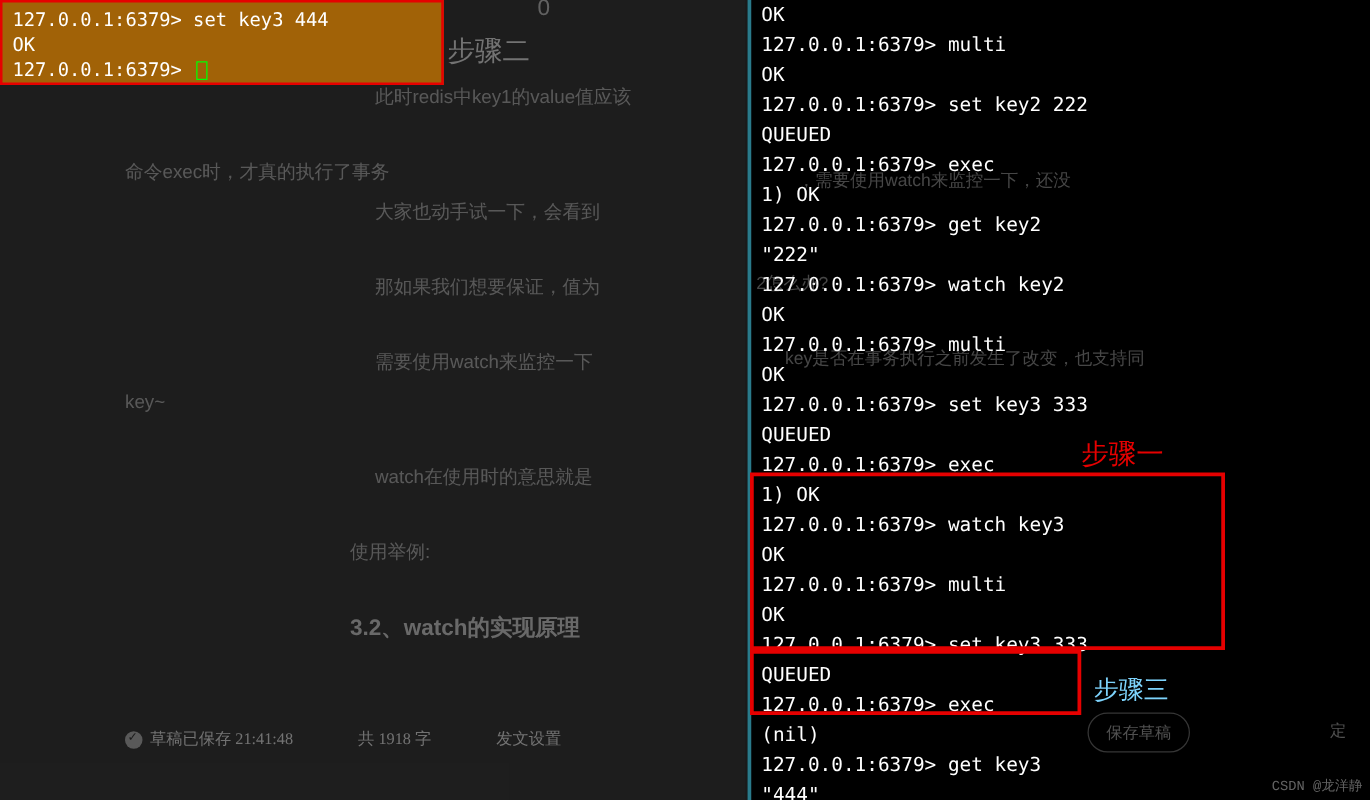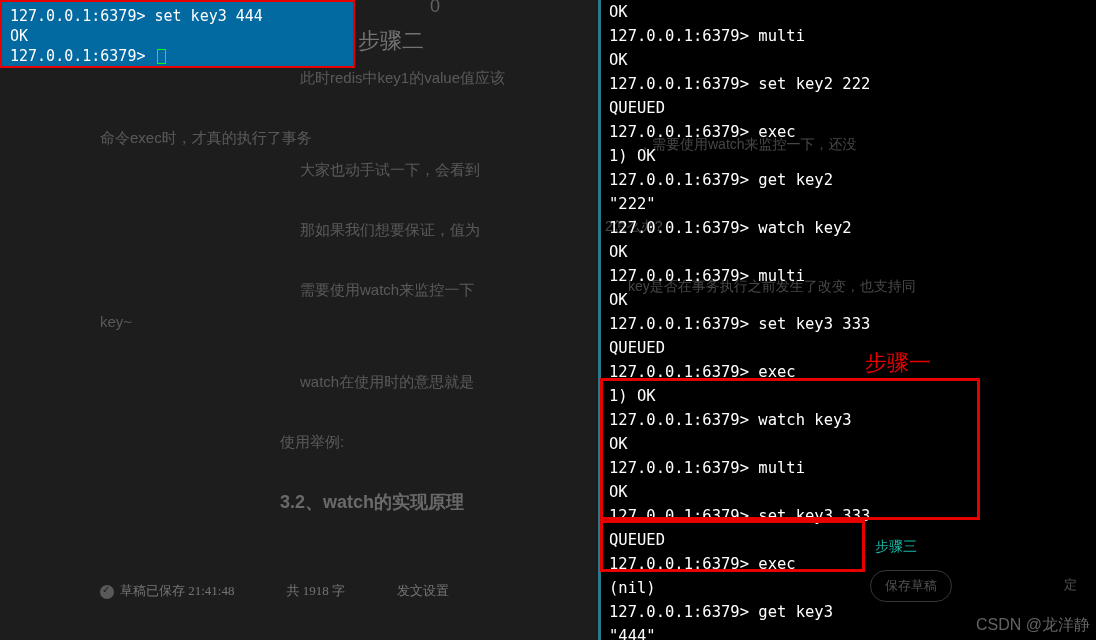"127.0.0.1:6379> set key3 444" .left-terminal { background: #0369a1 -> #a16207 }
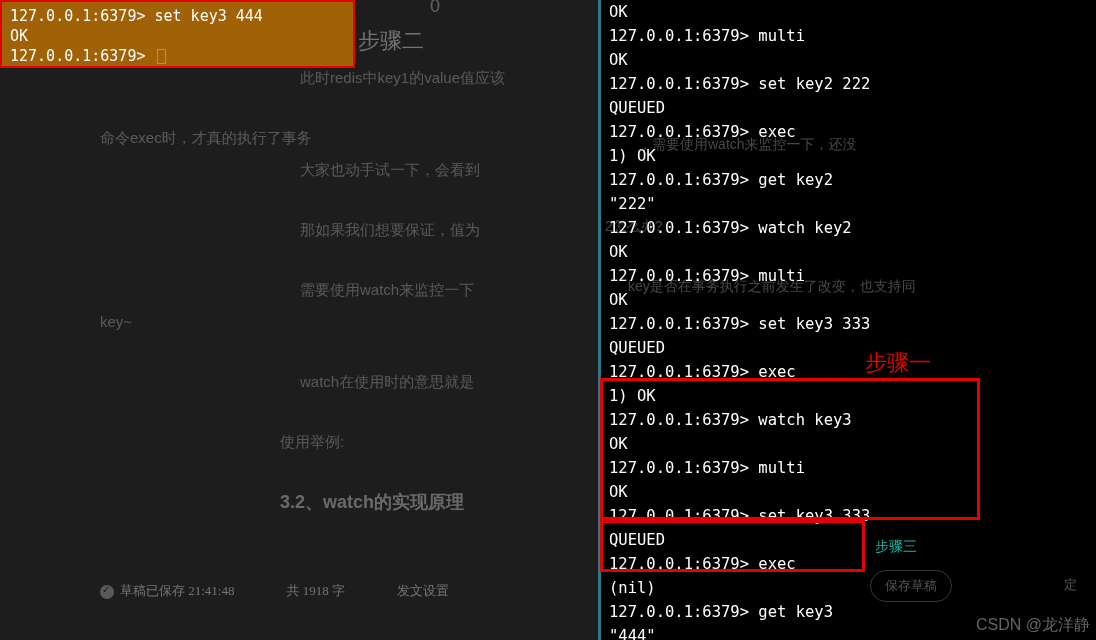"步骤三" .annotation-3 { color: #14b8a6 -> #7dd3fc; font-size: 14px -> 20px }
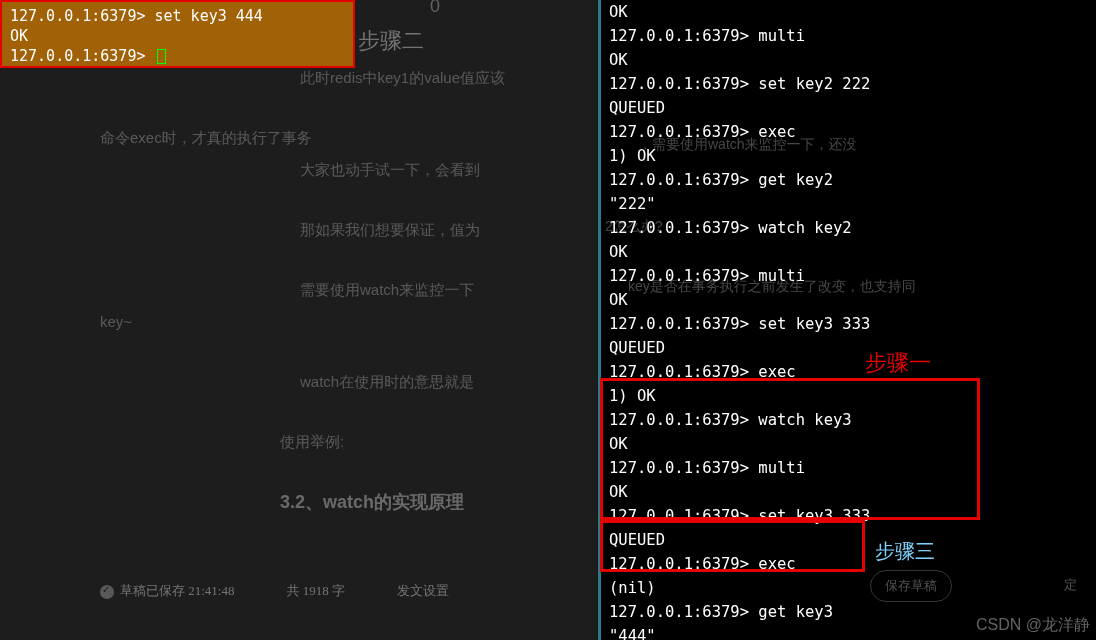"CSDN @龙洋静" .watermark { font-family: Liberation Sans, sans-serif -> Liberation Mono, monospace; font-size: 16px -> 11px }
